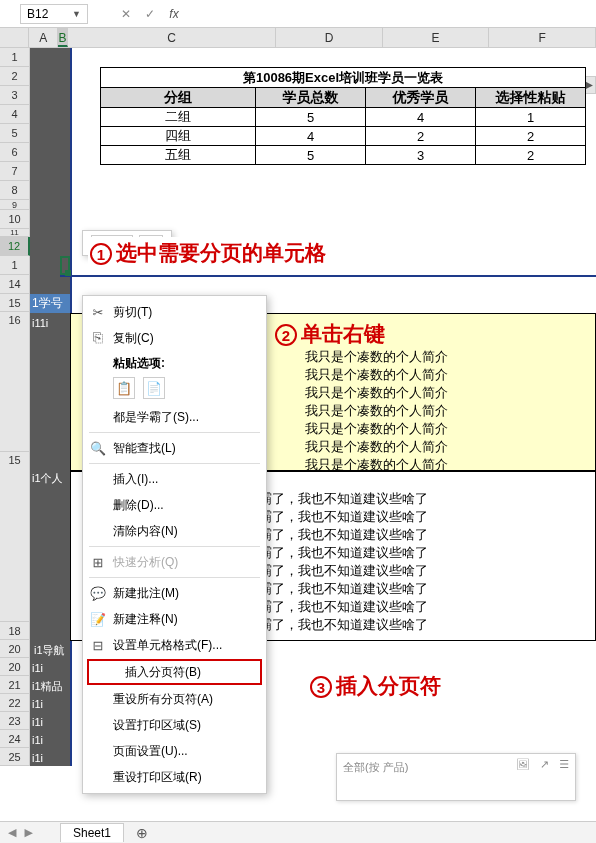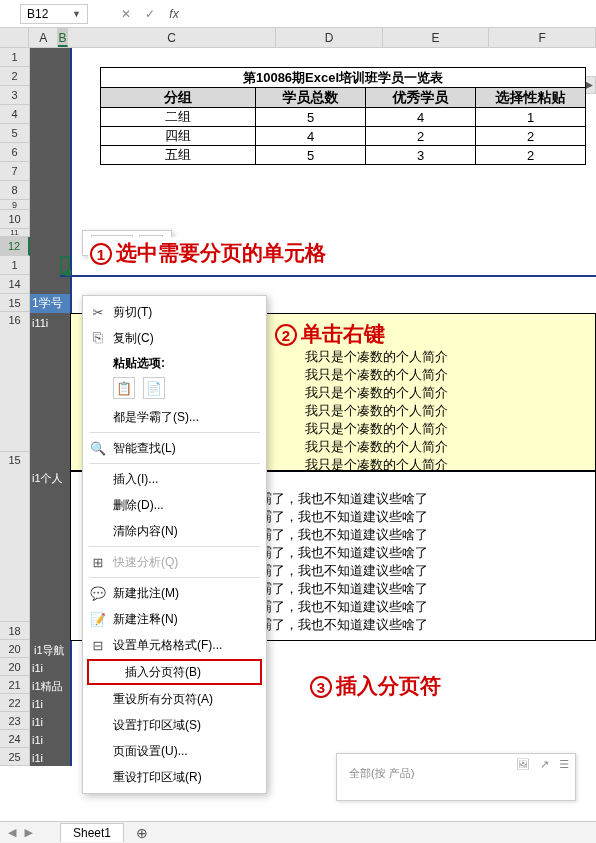"全部(按 产品)" .float-panel { padding: 12px -> 6px }
